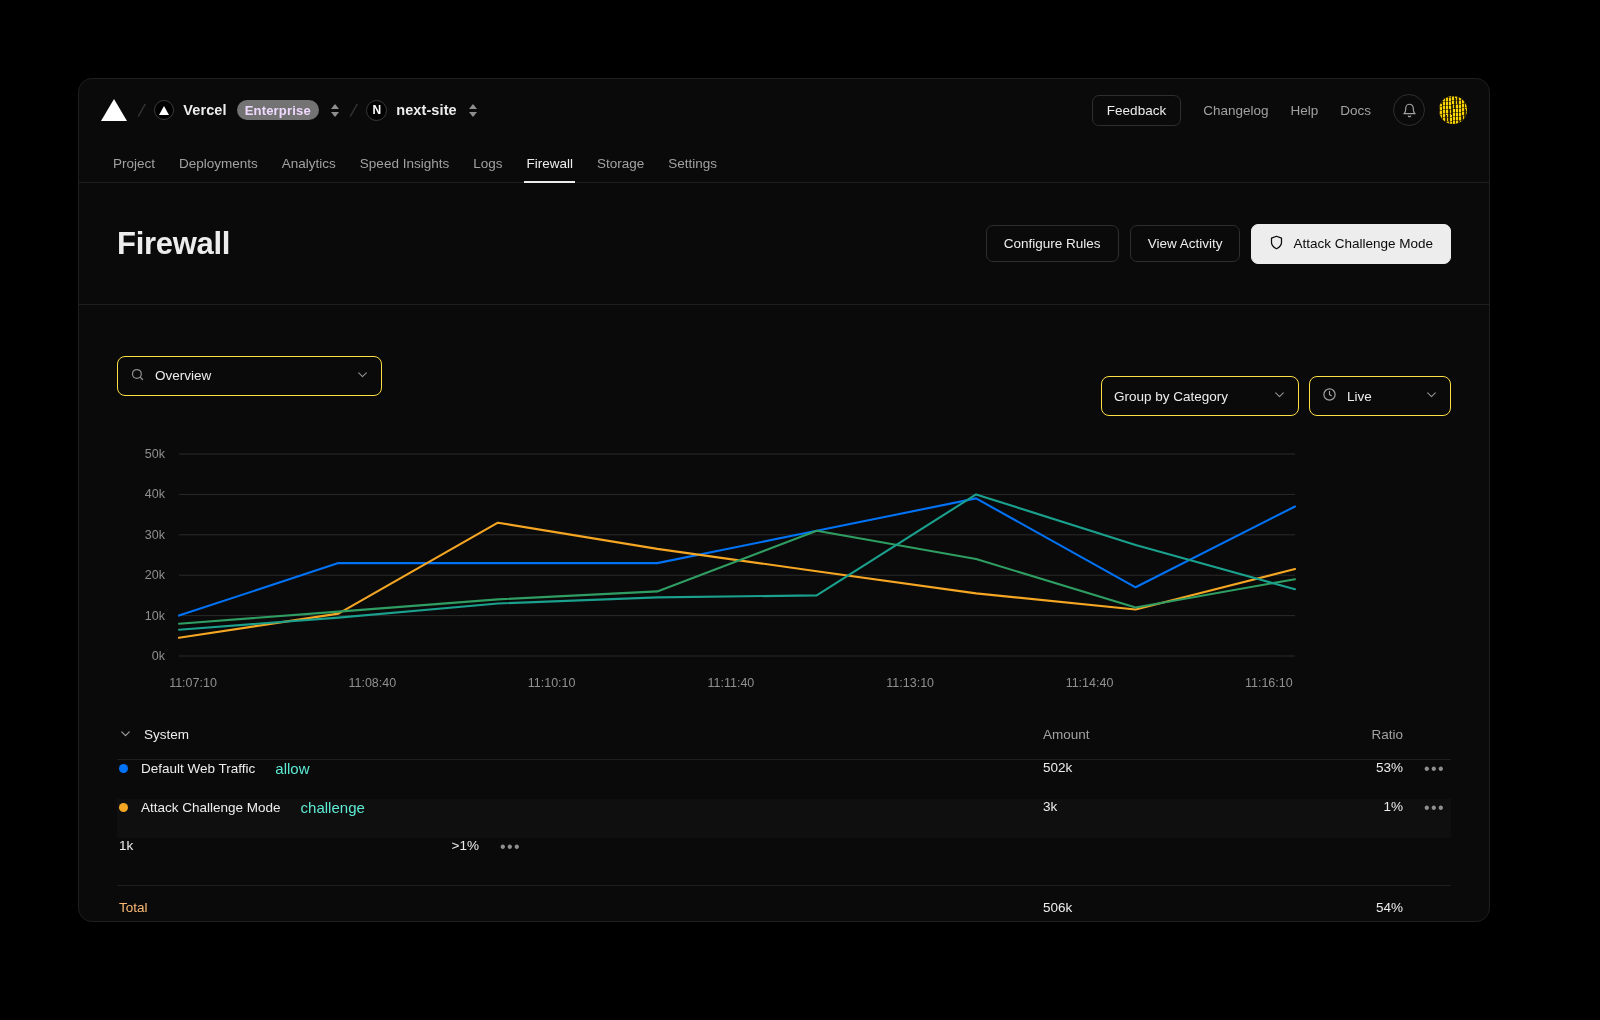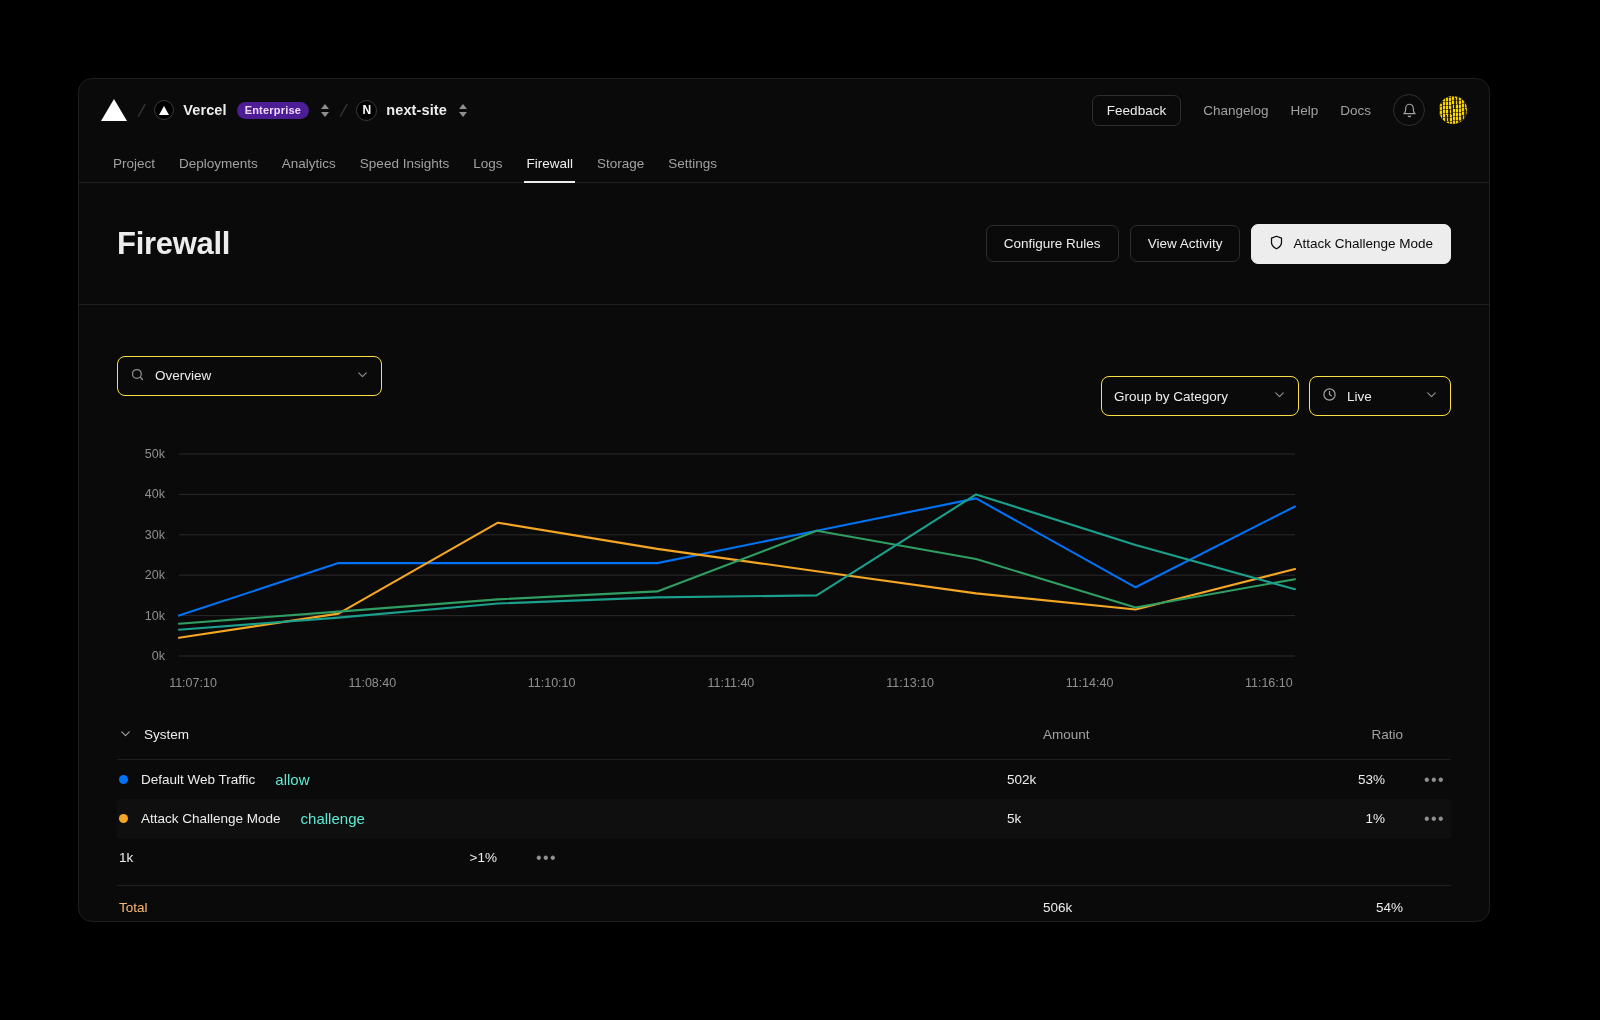"Enterprise" .plan-badge { background: #4c1d95 -> #737373; font-size: 11px -> 13px }
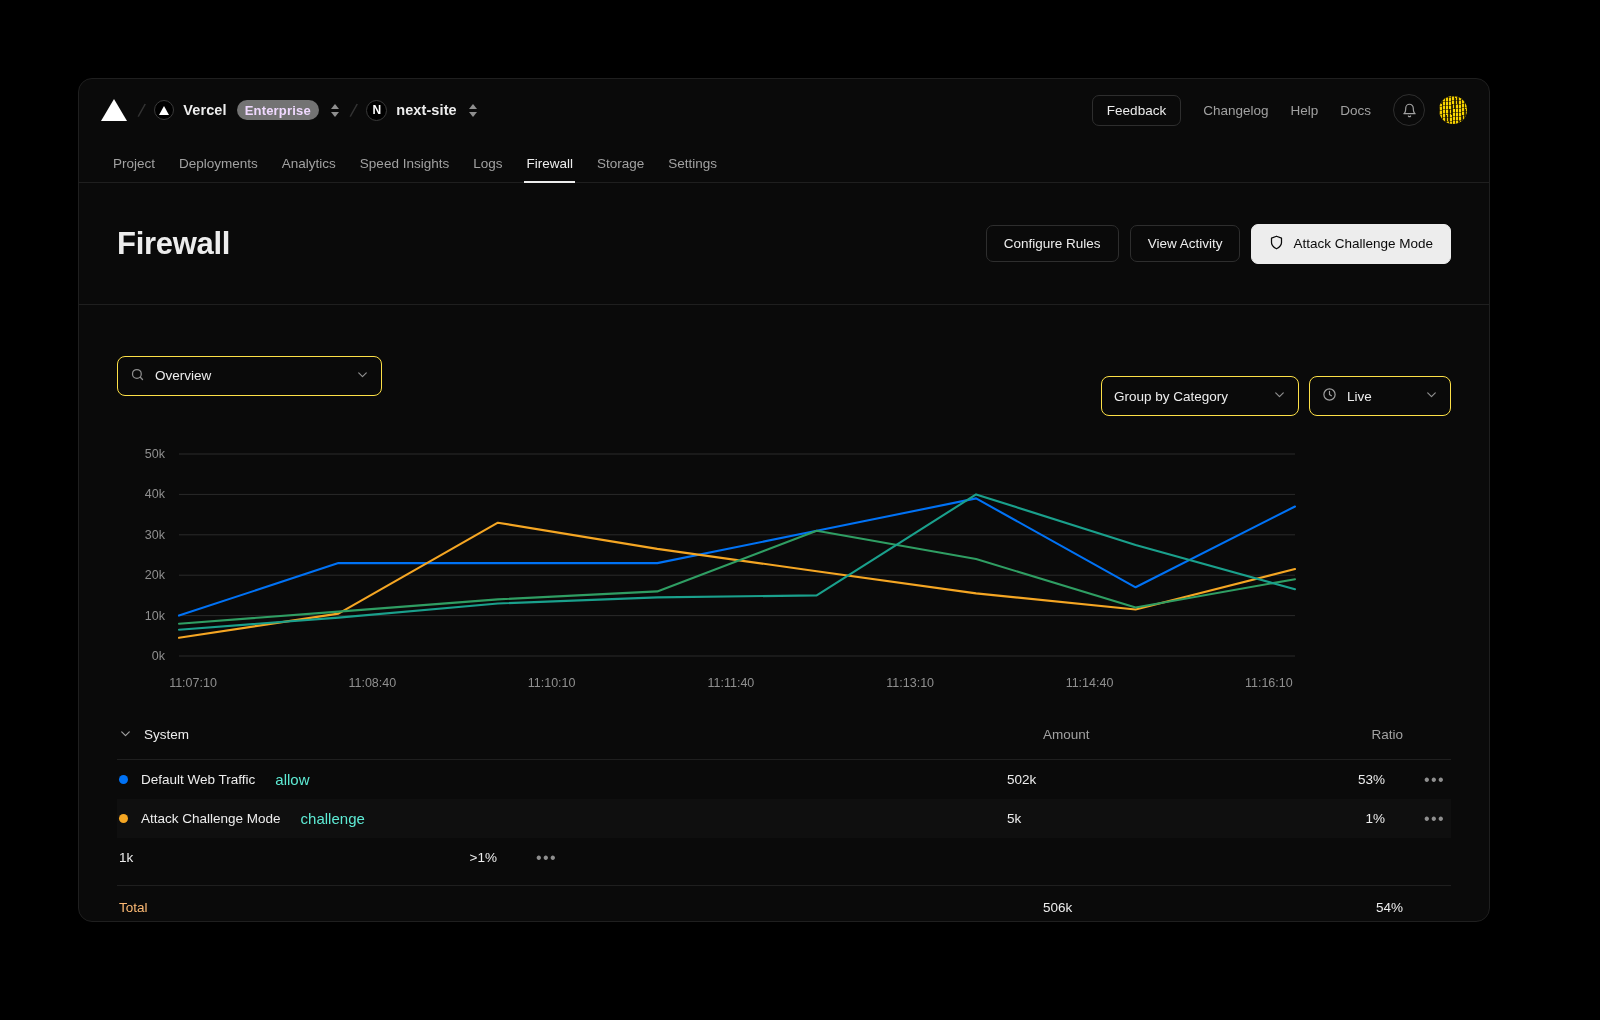"Default Web Traffic" .trow { align-items: center -> flex-start; gap: 18px -> none }
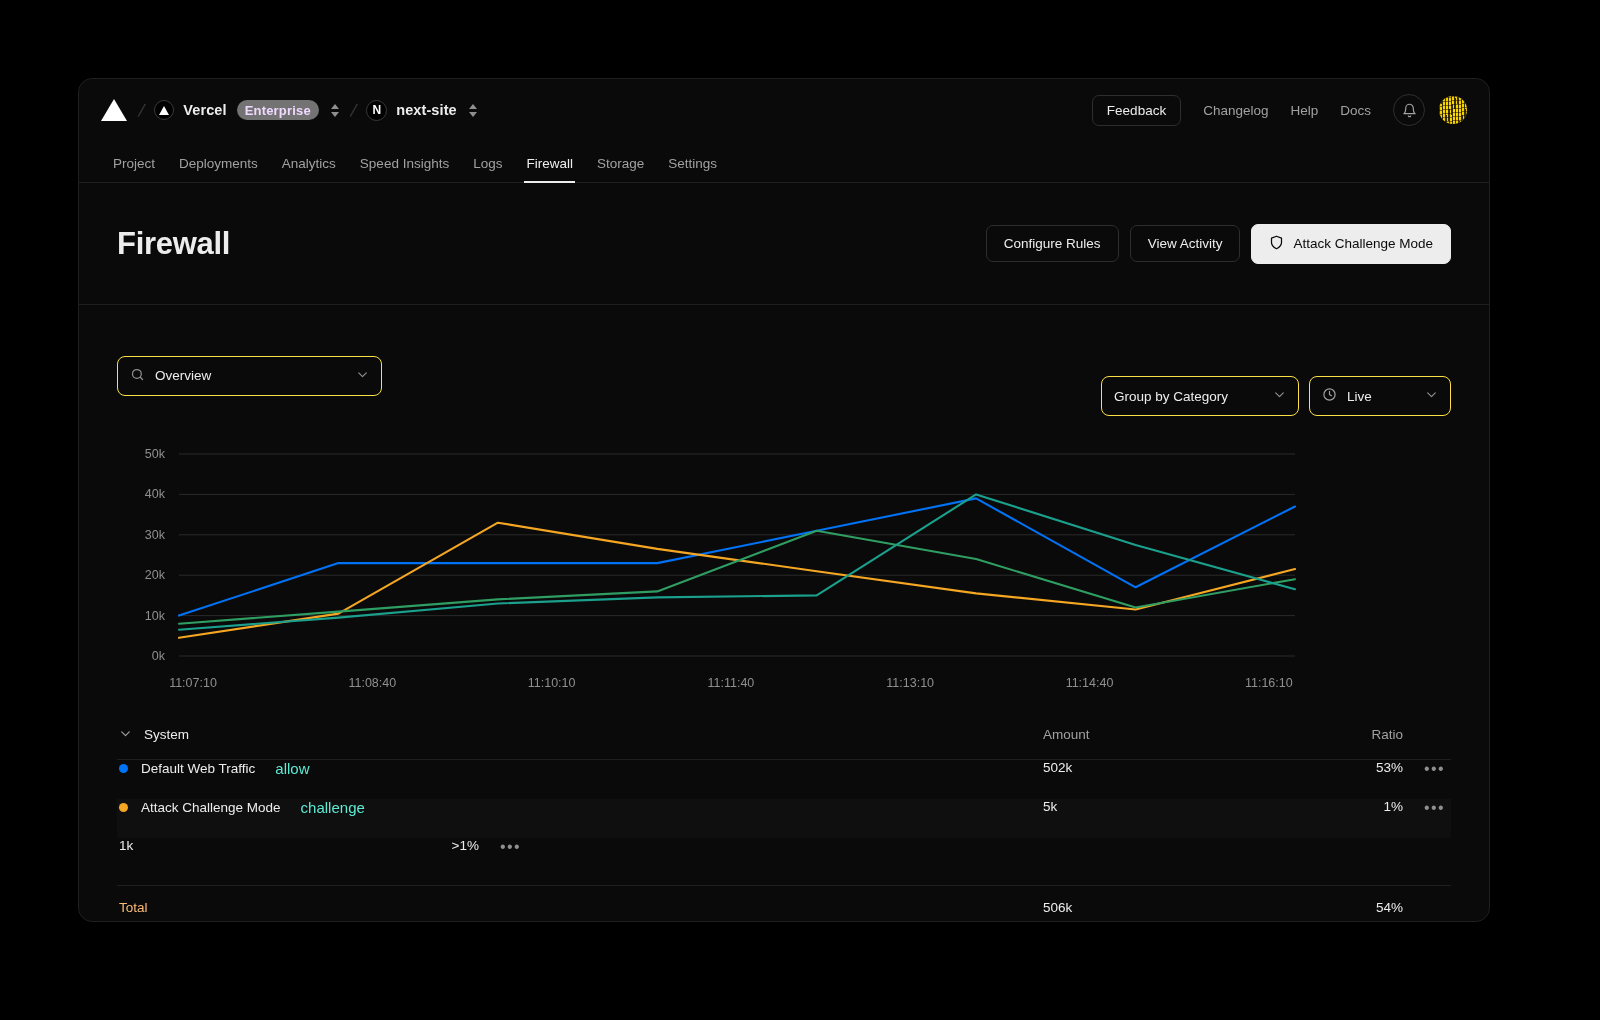"5k" div.td-amount { text: 5k -> 3k }
